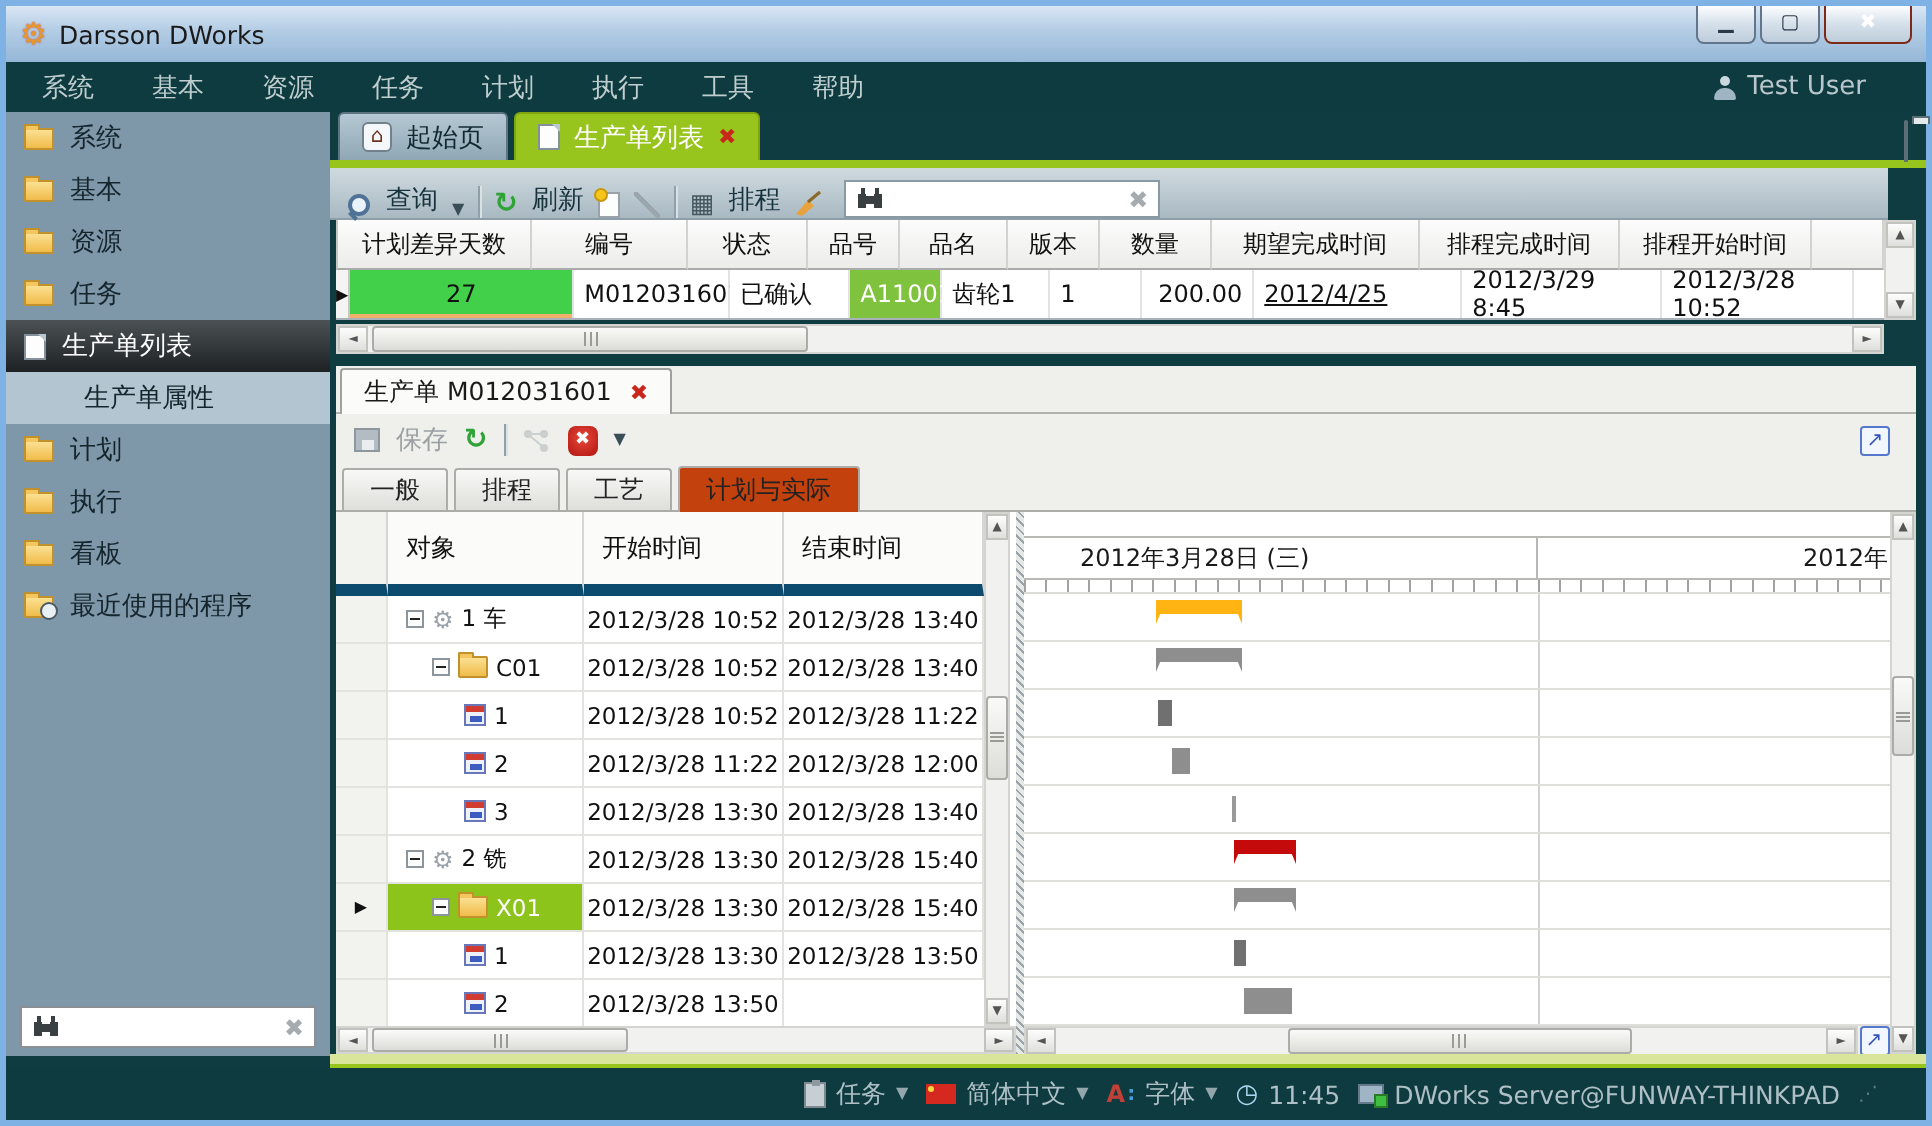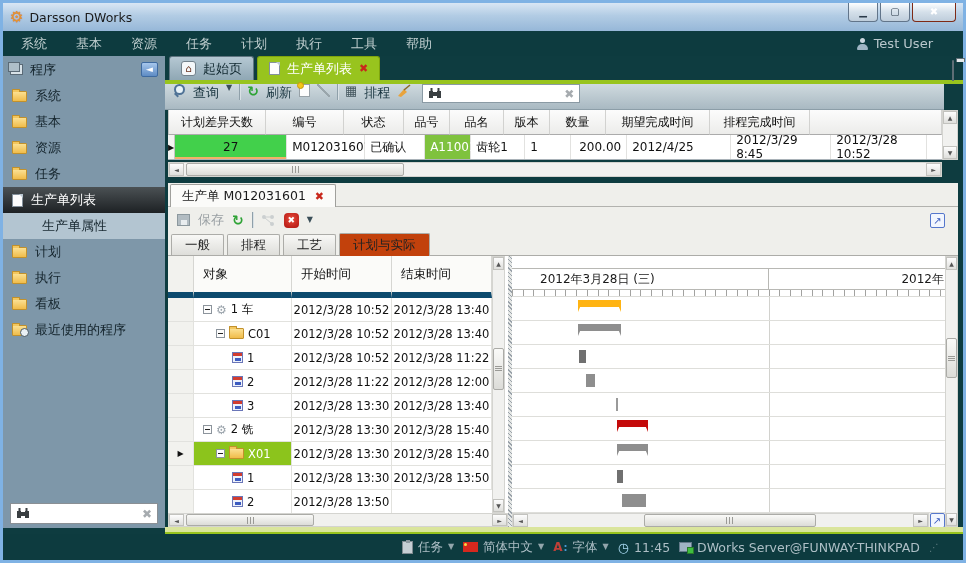"程序" div.sb-head { html: <div> <span></span> <span>程序</span> <span>◄</span> </div> -> none }
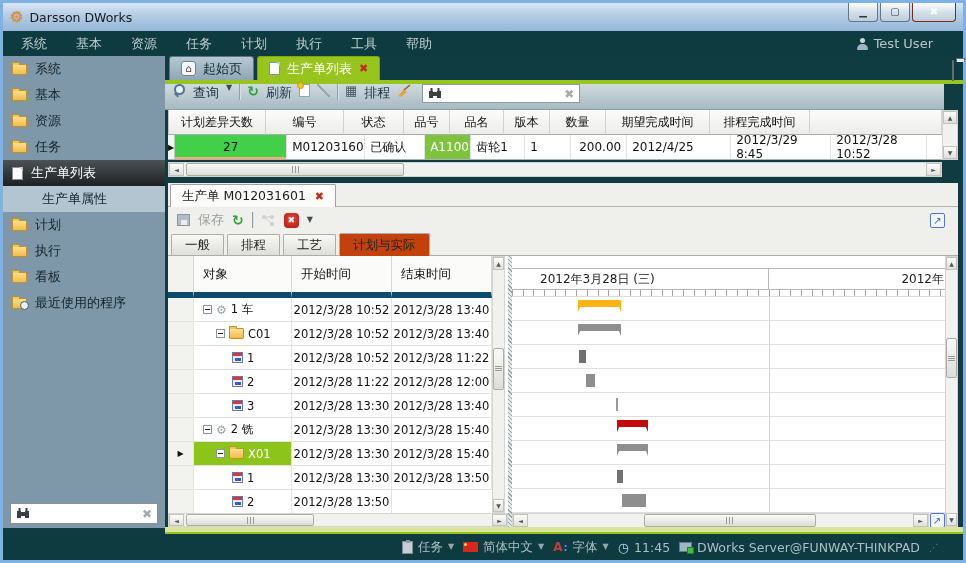"查询" .toolbar { align-items: flex-start -> flex-end }
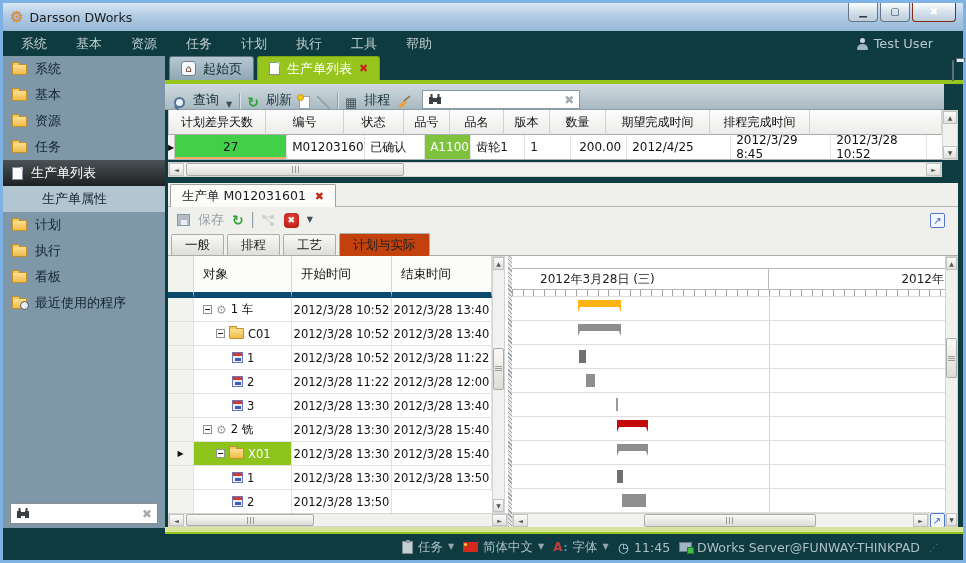"排程开始时间" div.gh { html: none -> <div>排程开始时间</div> }
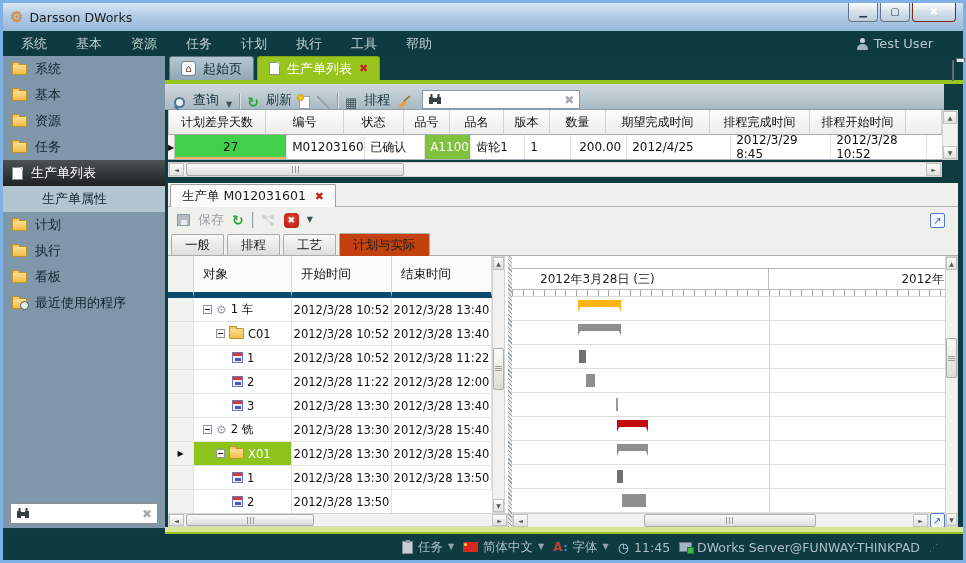"2012/4/25" div.gc { text-decoration: none -> underline }
